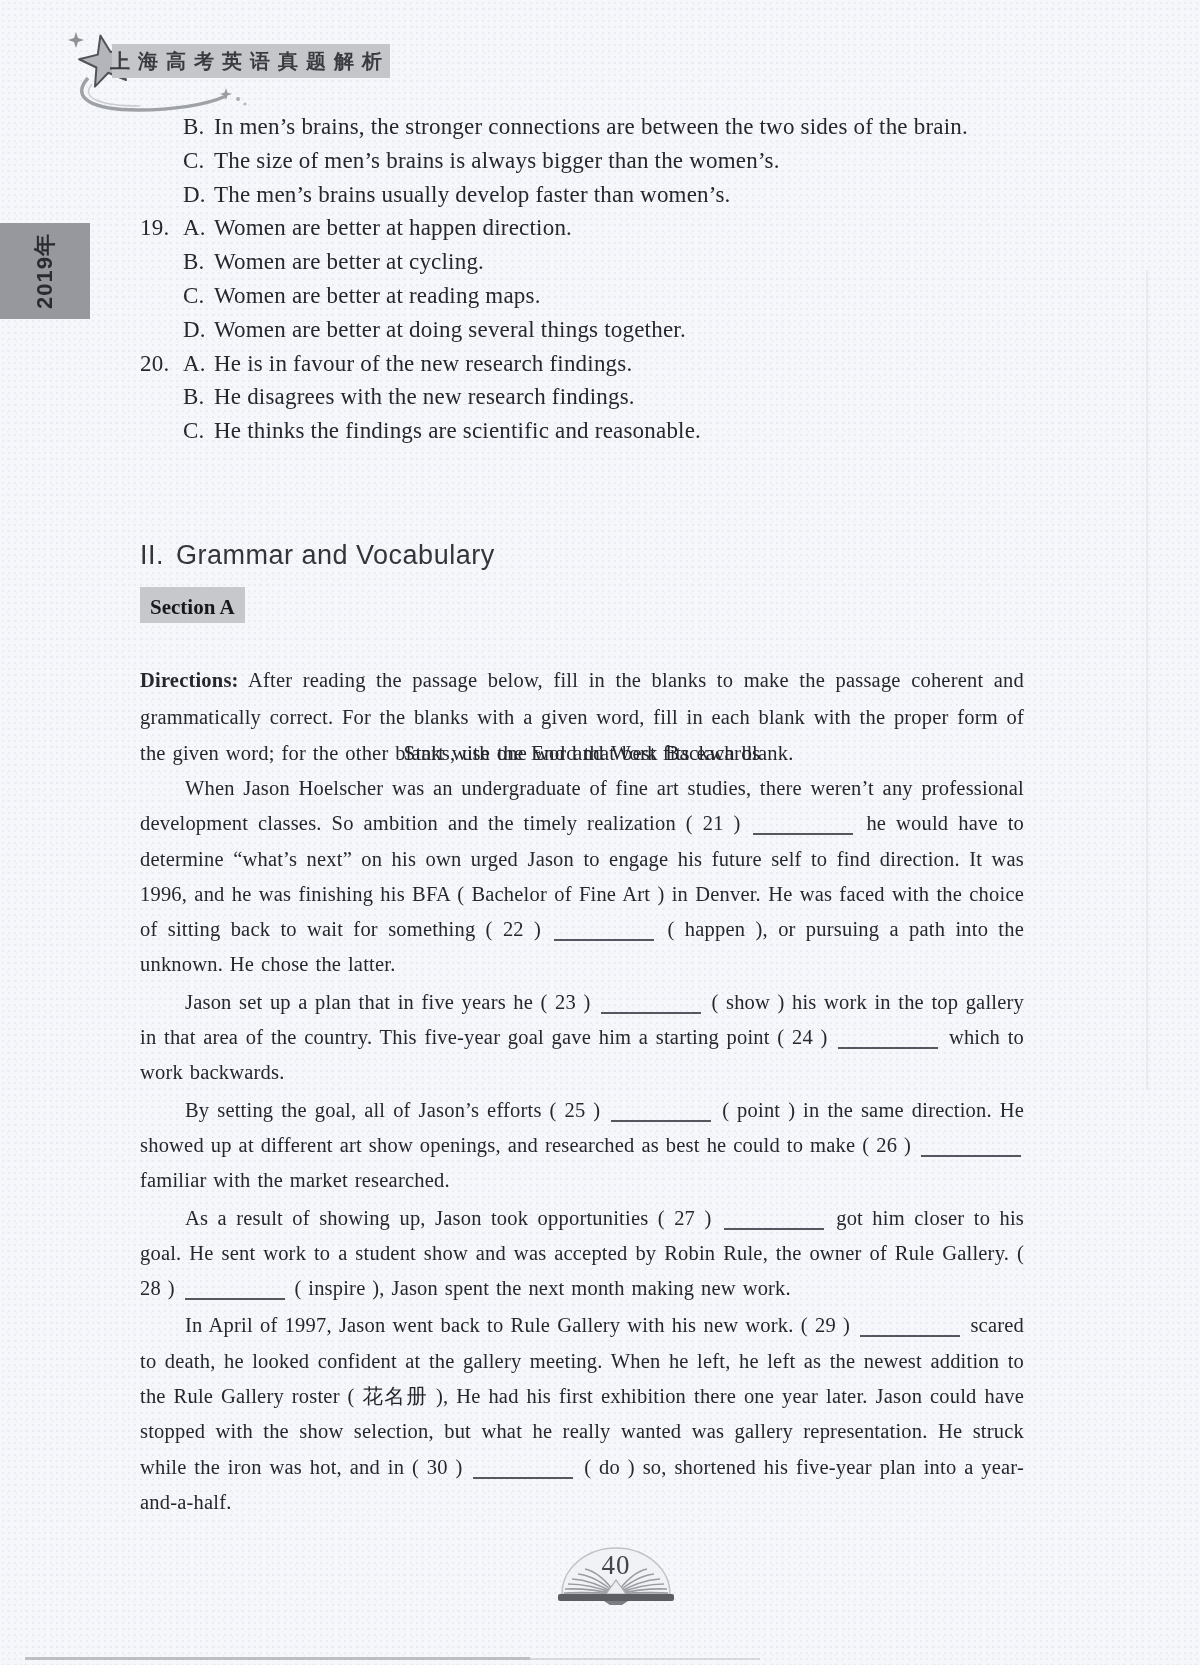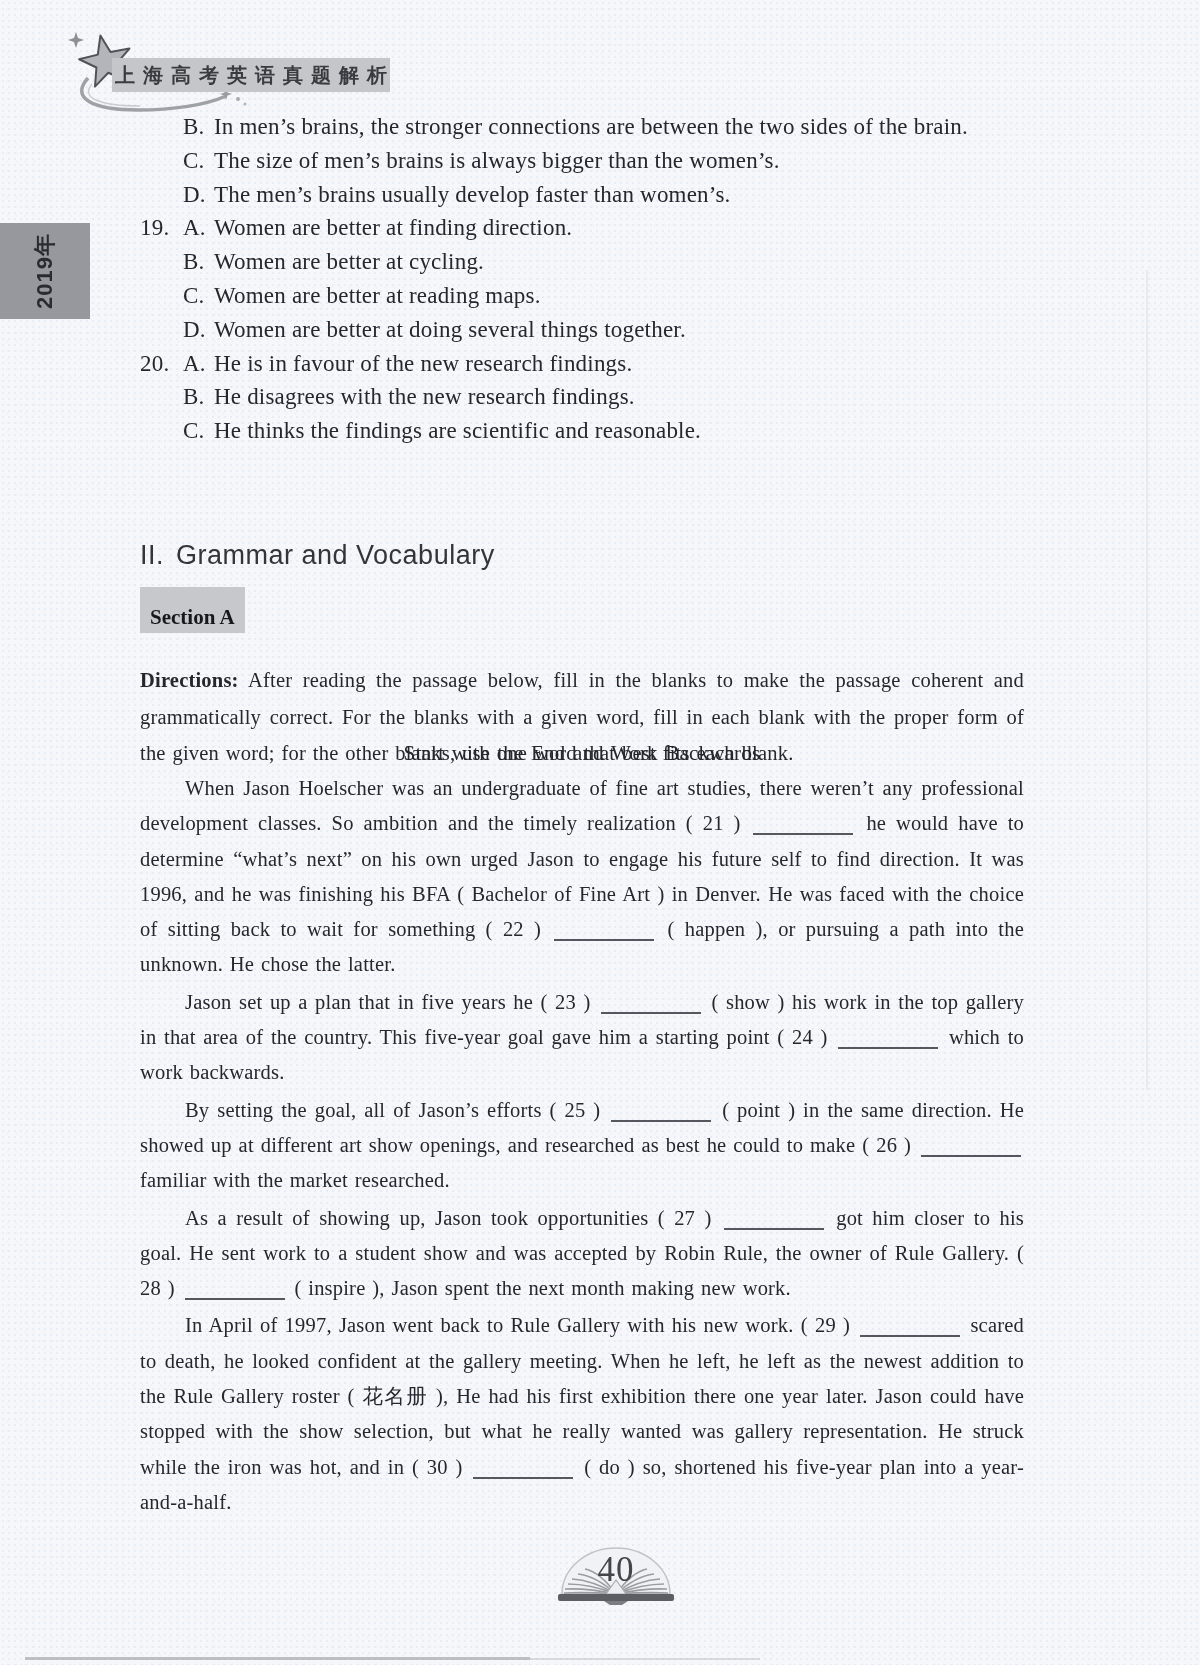"上海高考英语真题解析" .header-bar { justify-content: center -> flex-end; margin-top: 14px -> none }
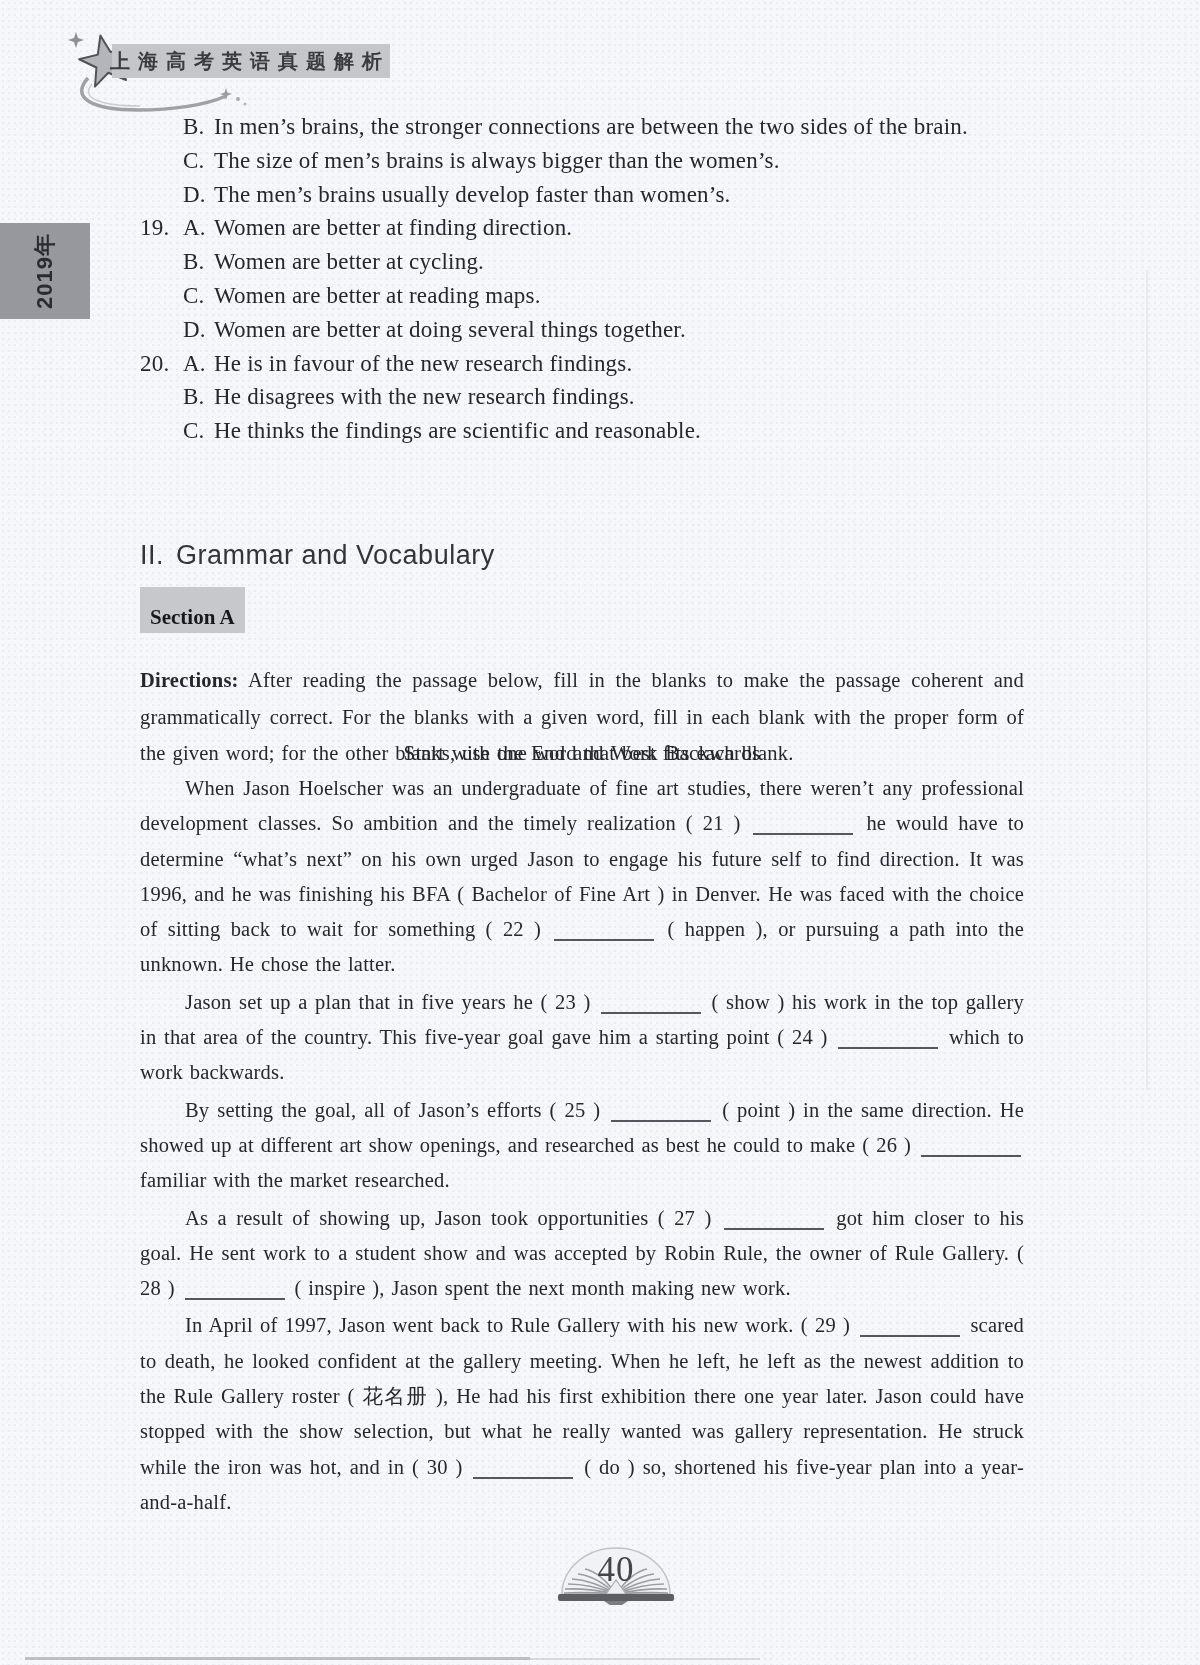"Women are better at finding" span { text: finding -> happen }
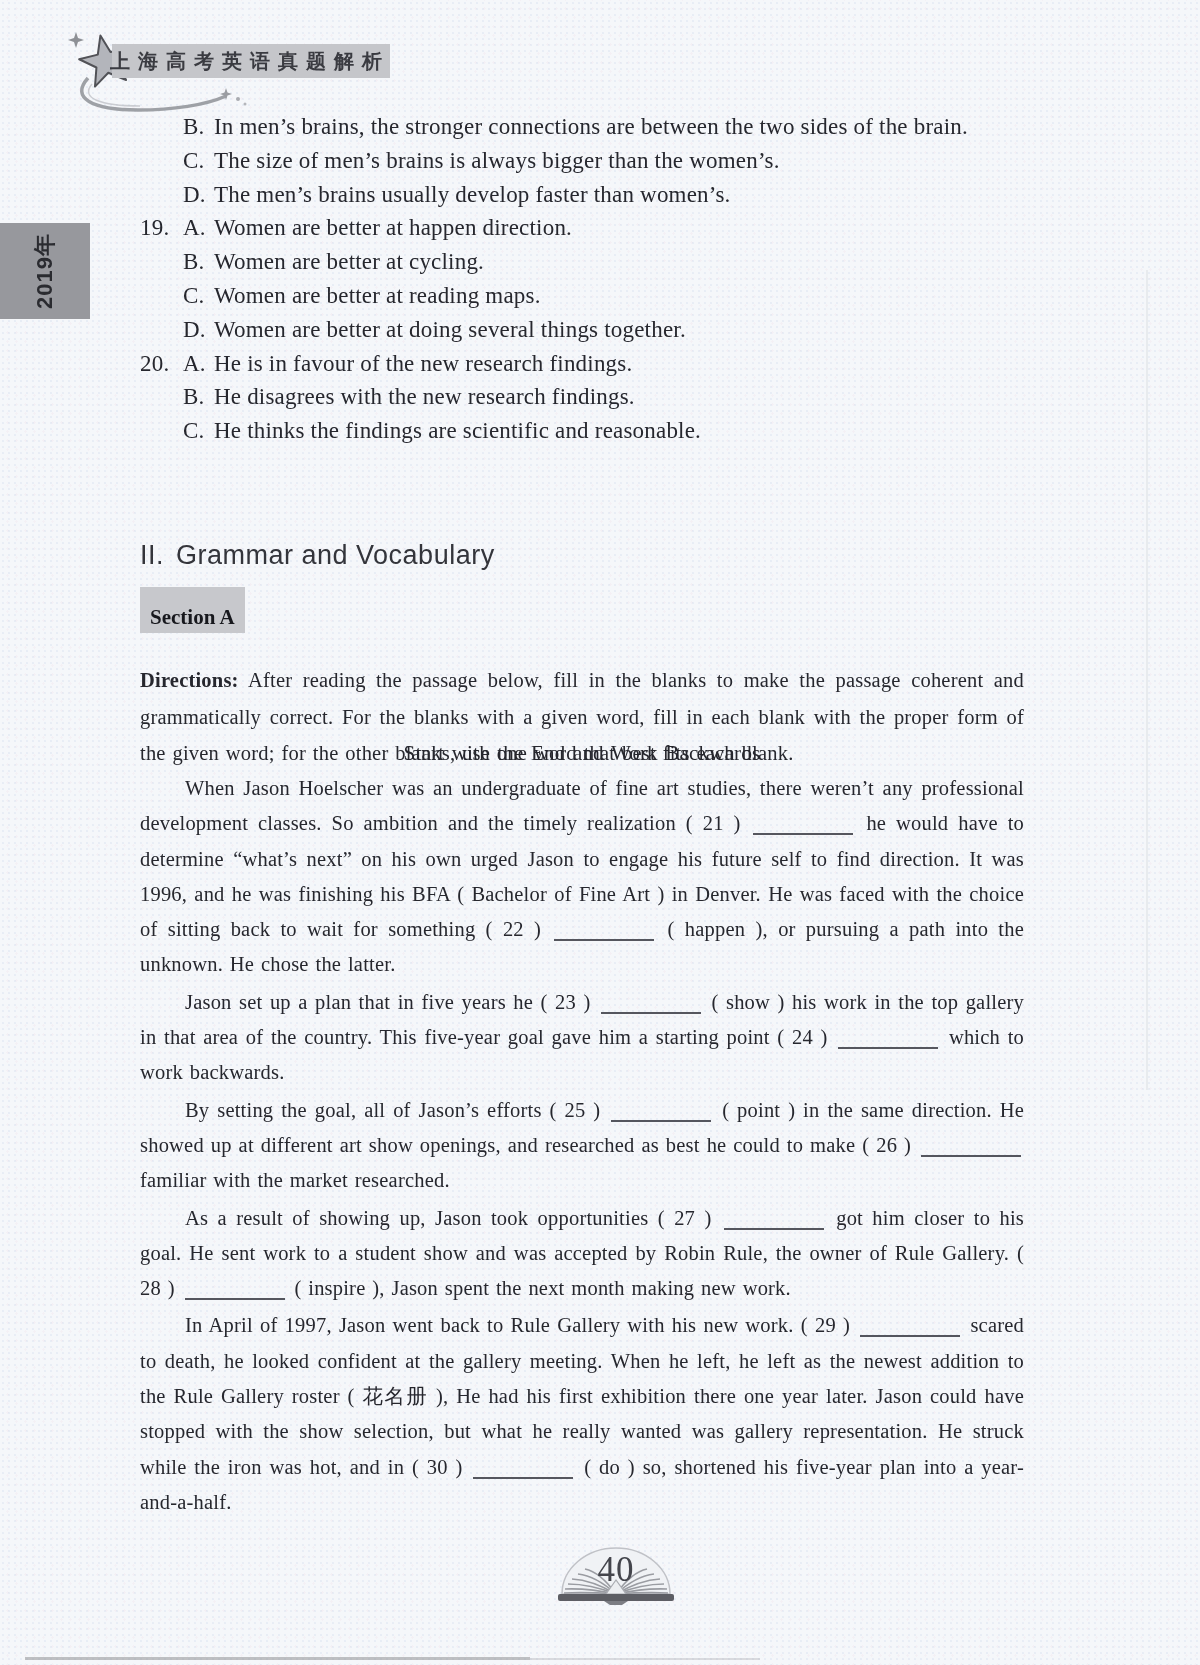"Section A" .section-a { padding: 18px 10px 3px -> 8px 10px 3px }
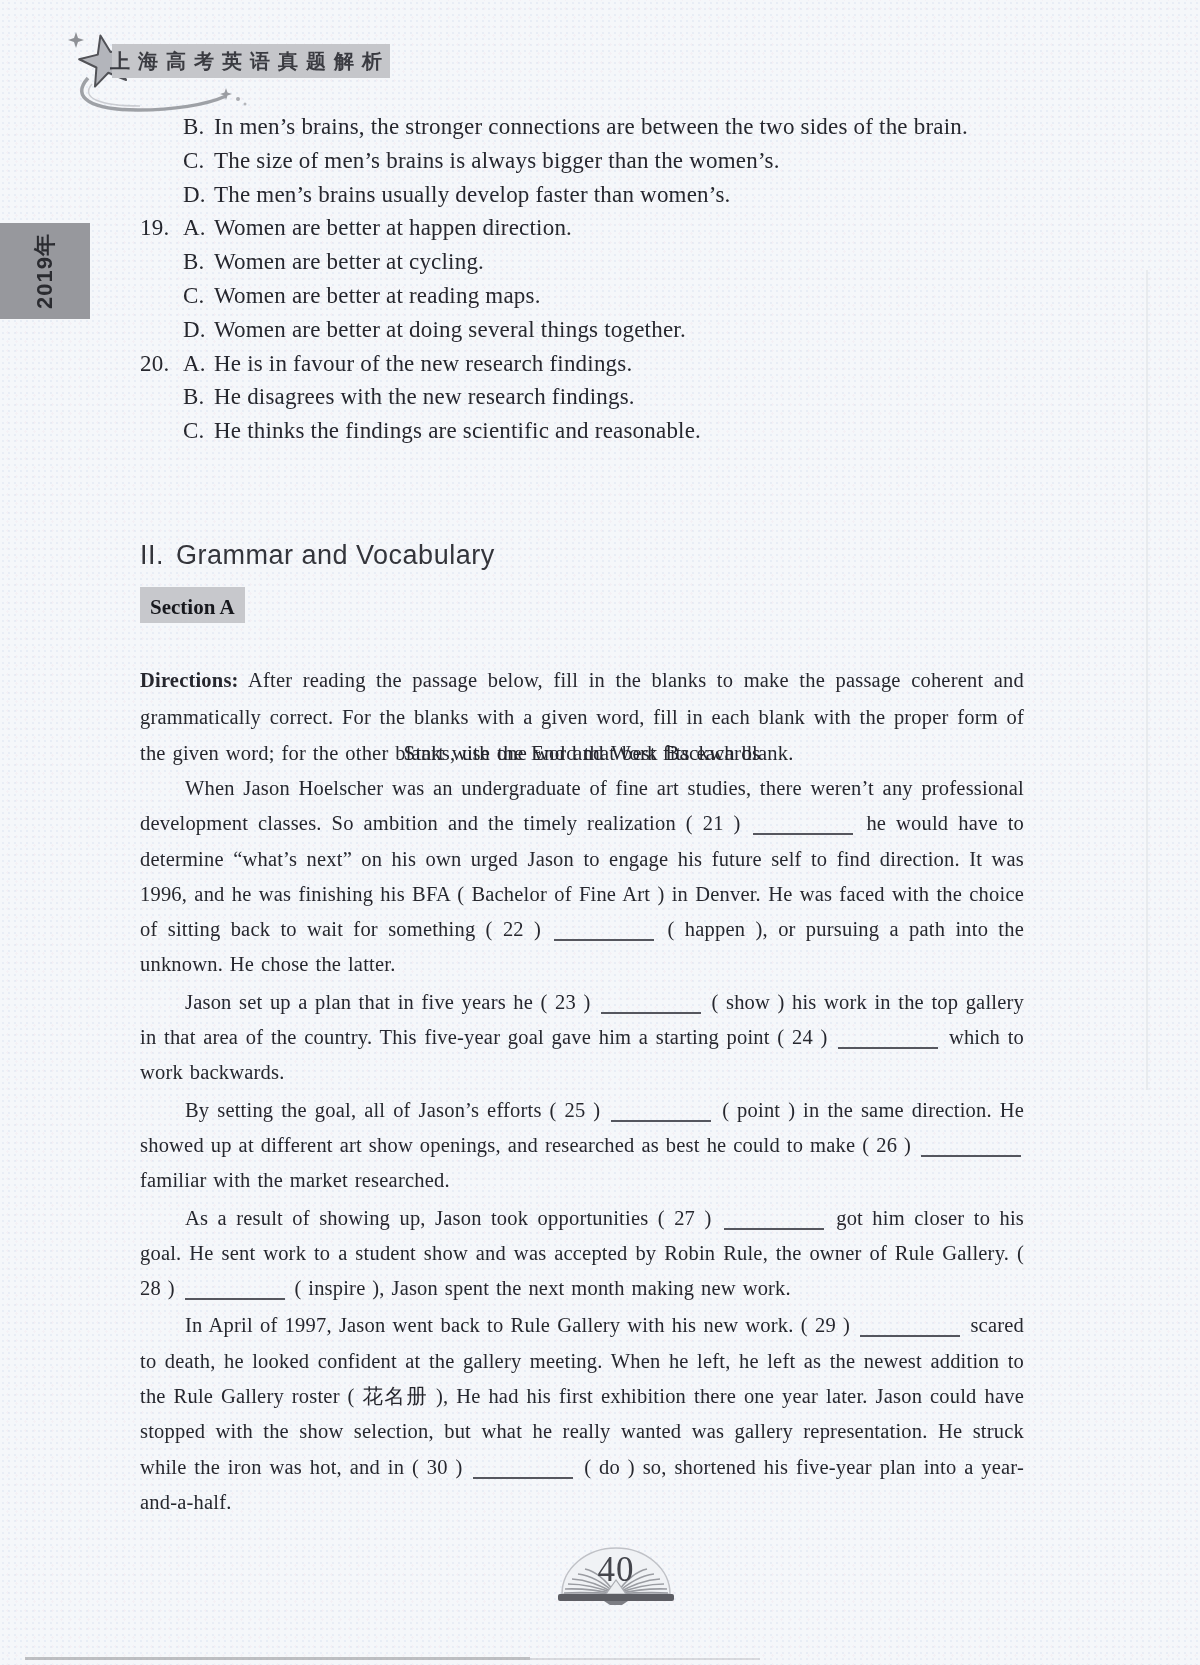"40" .page-num { font-size: 35px -> 27px }
